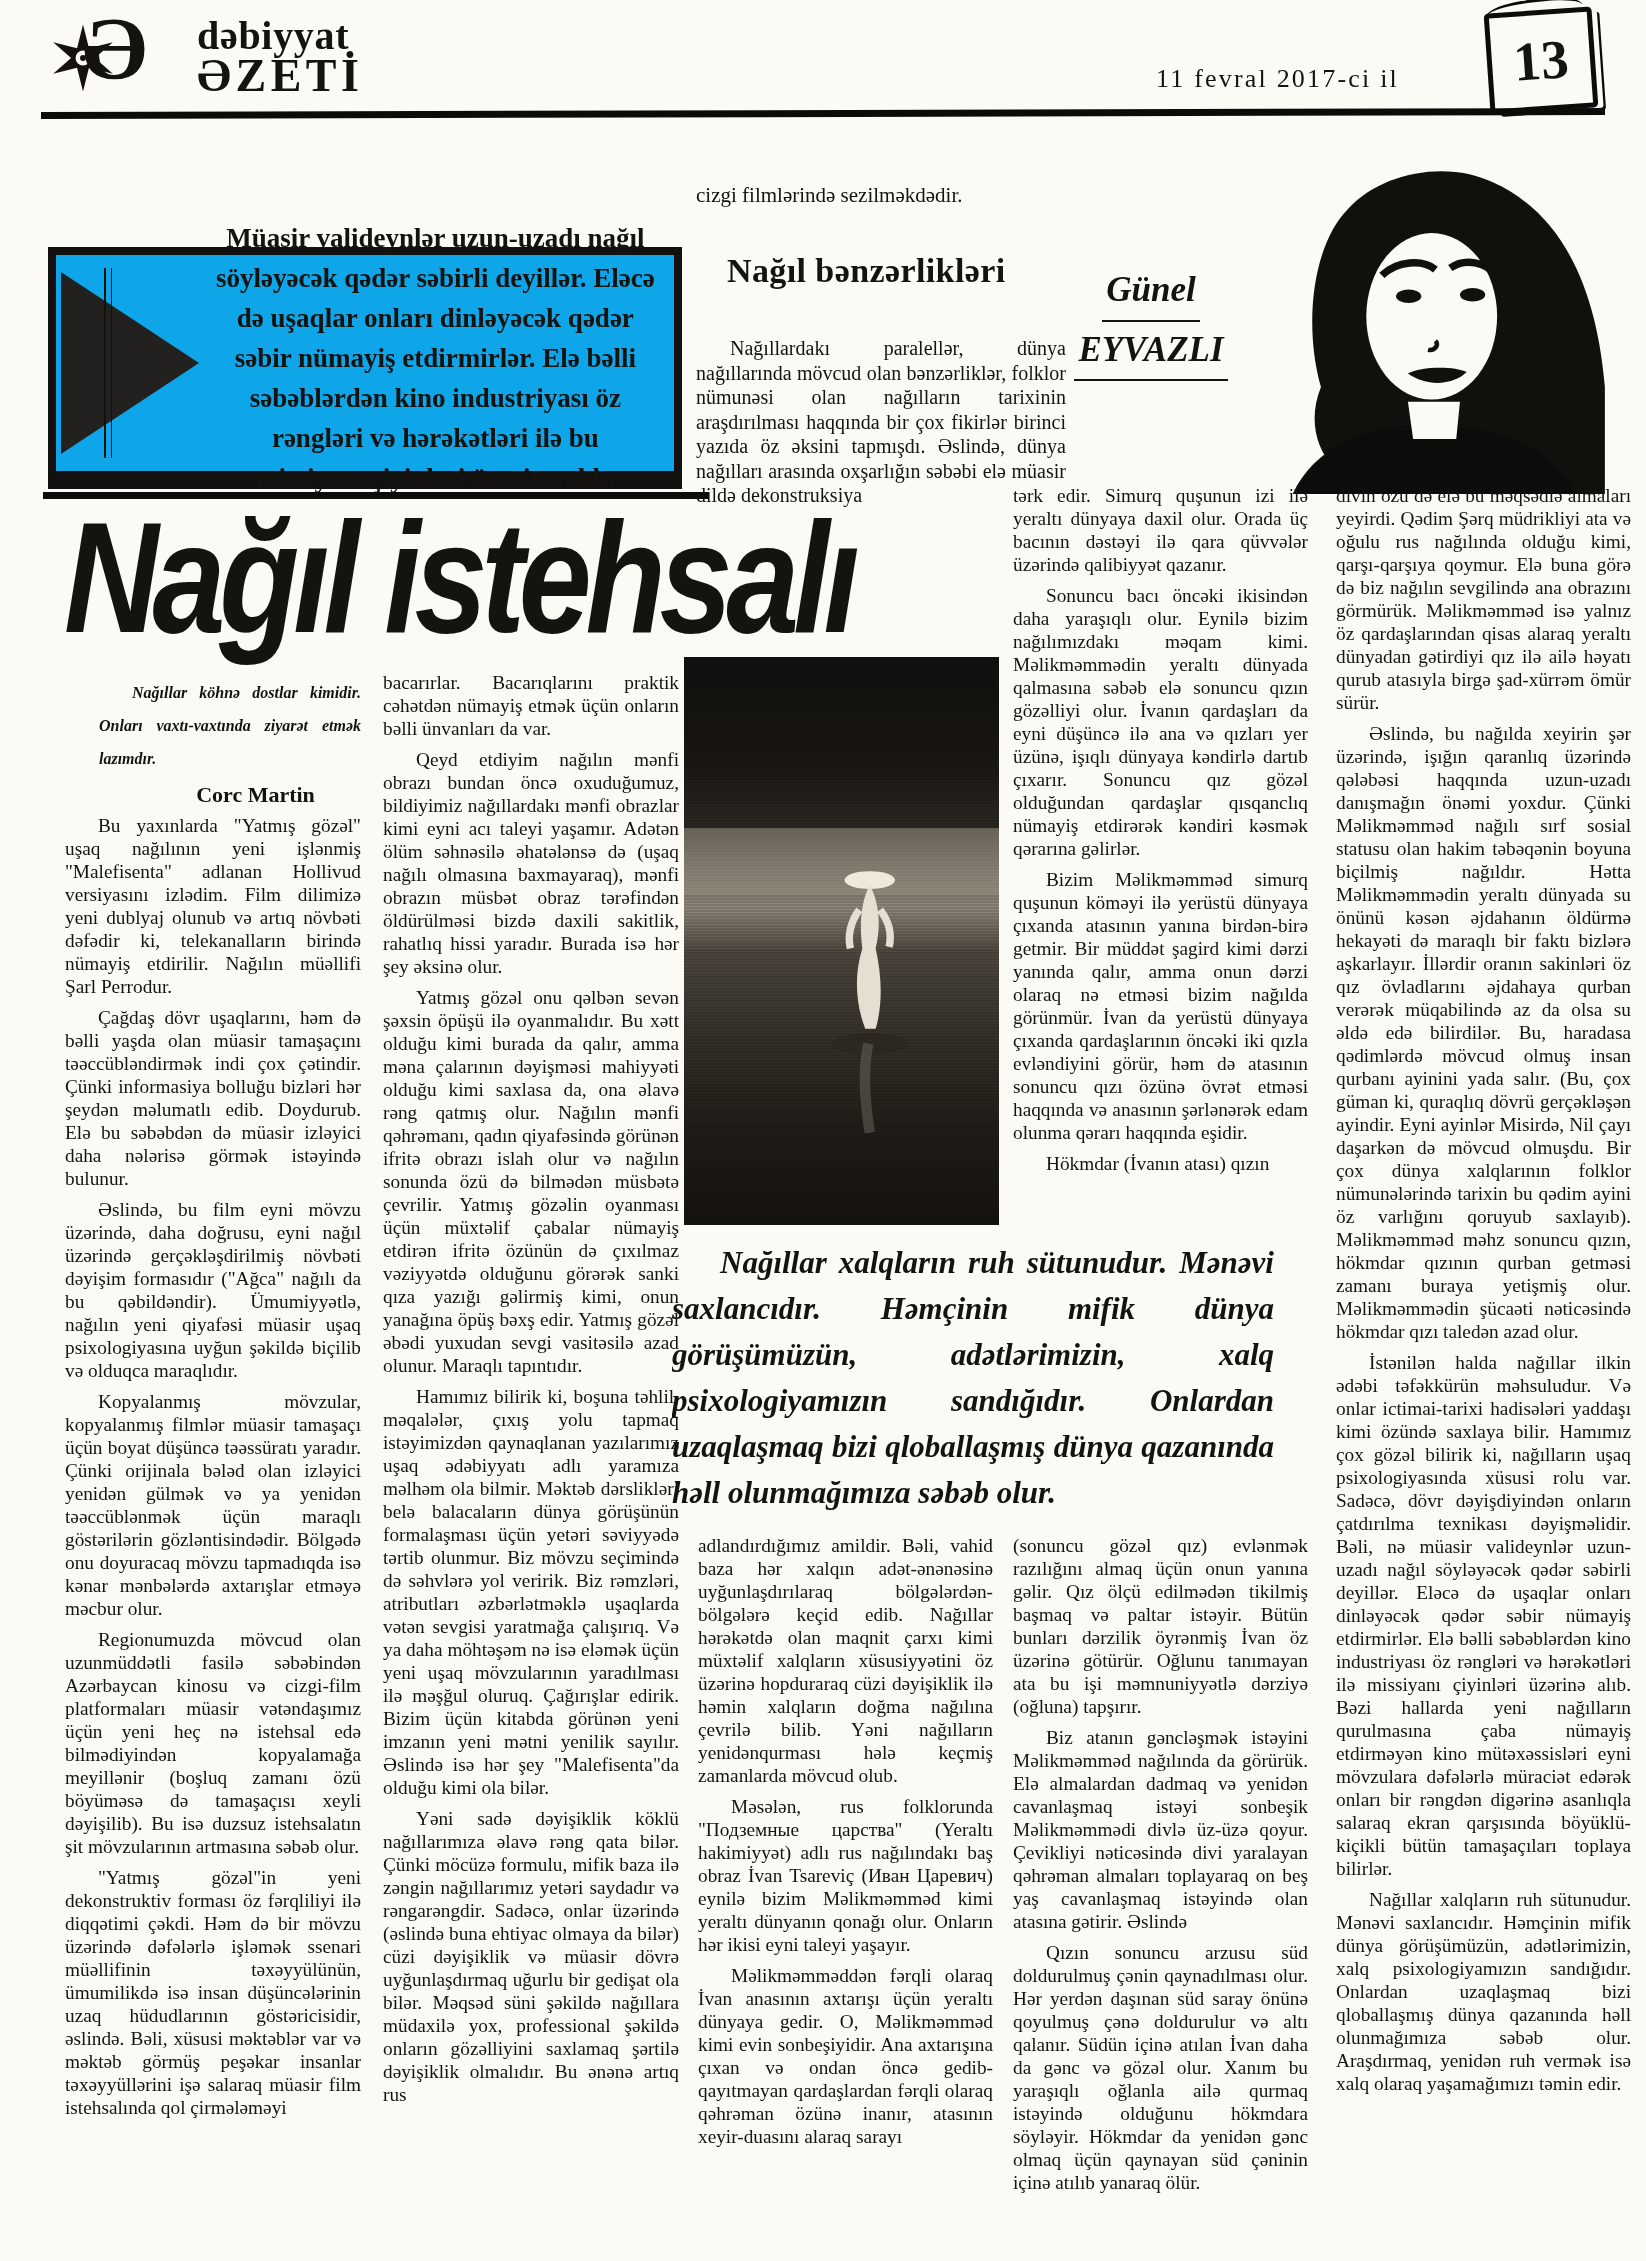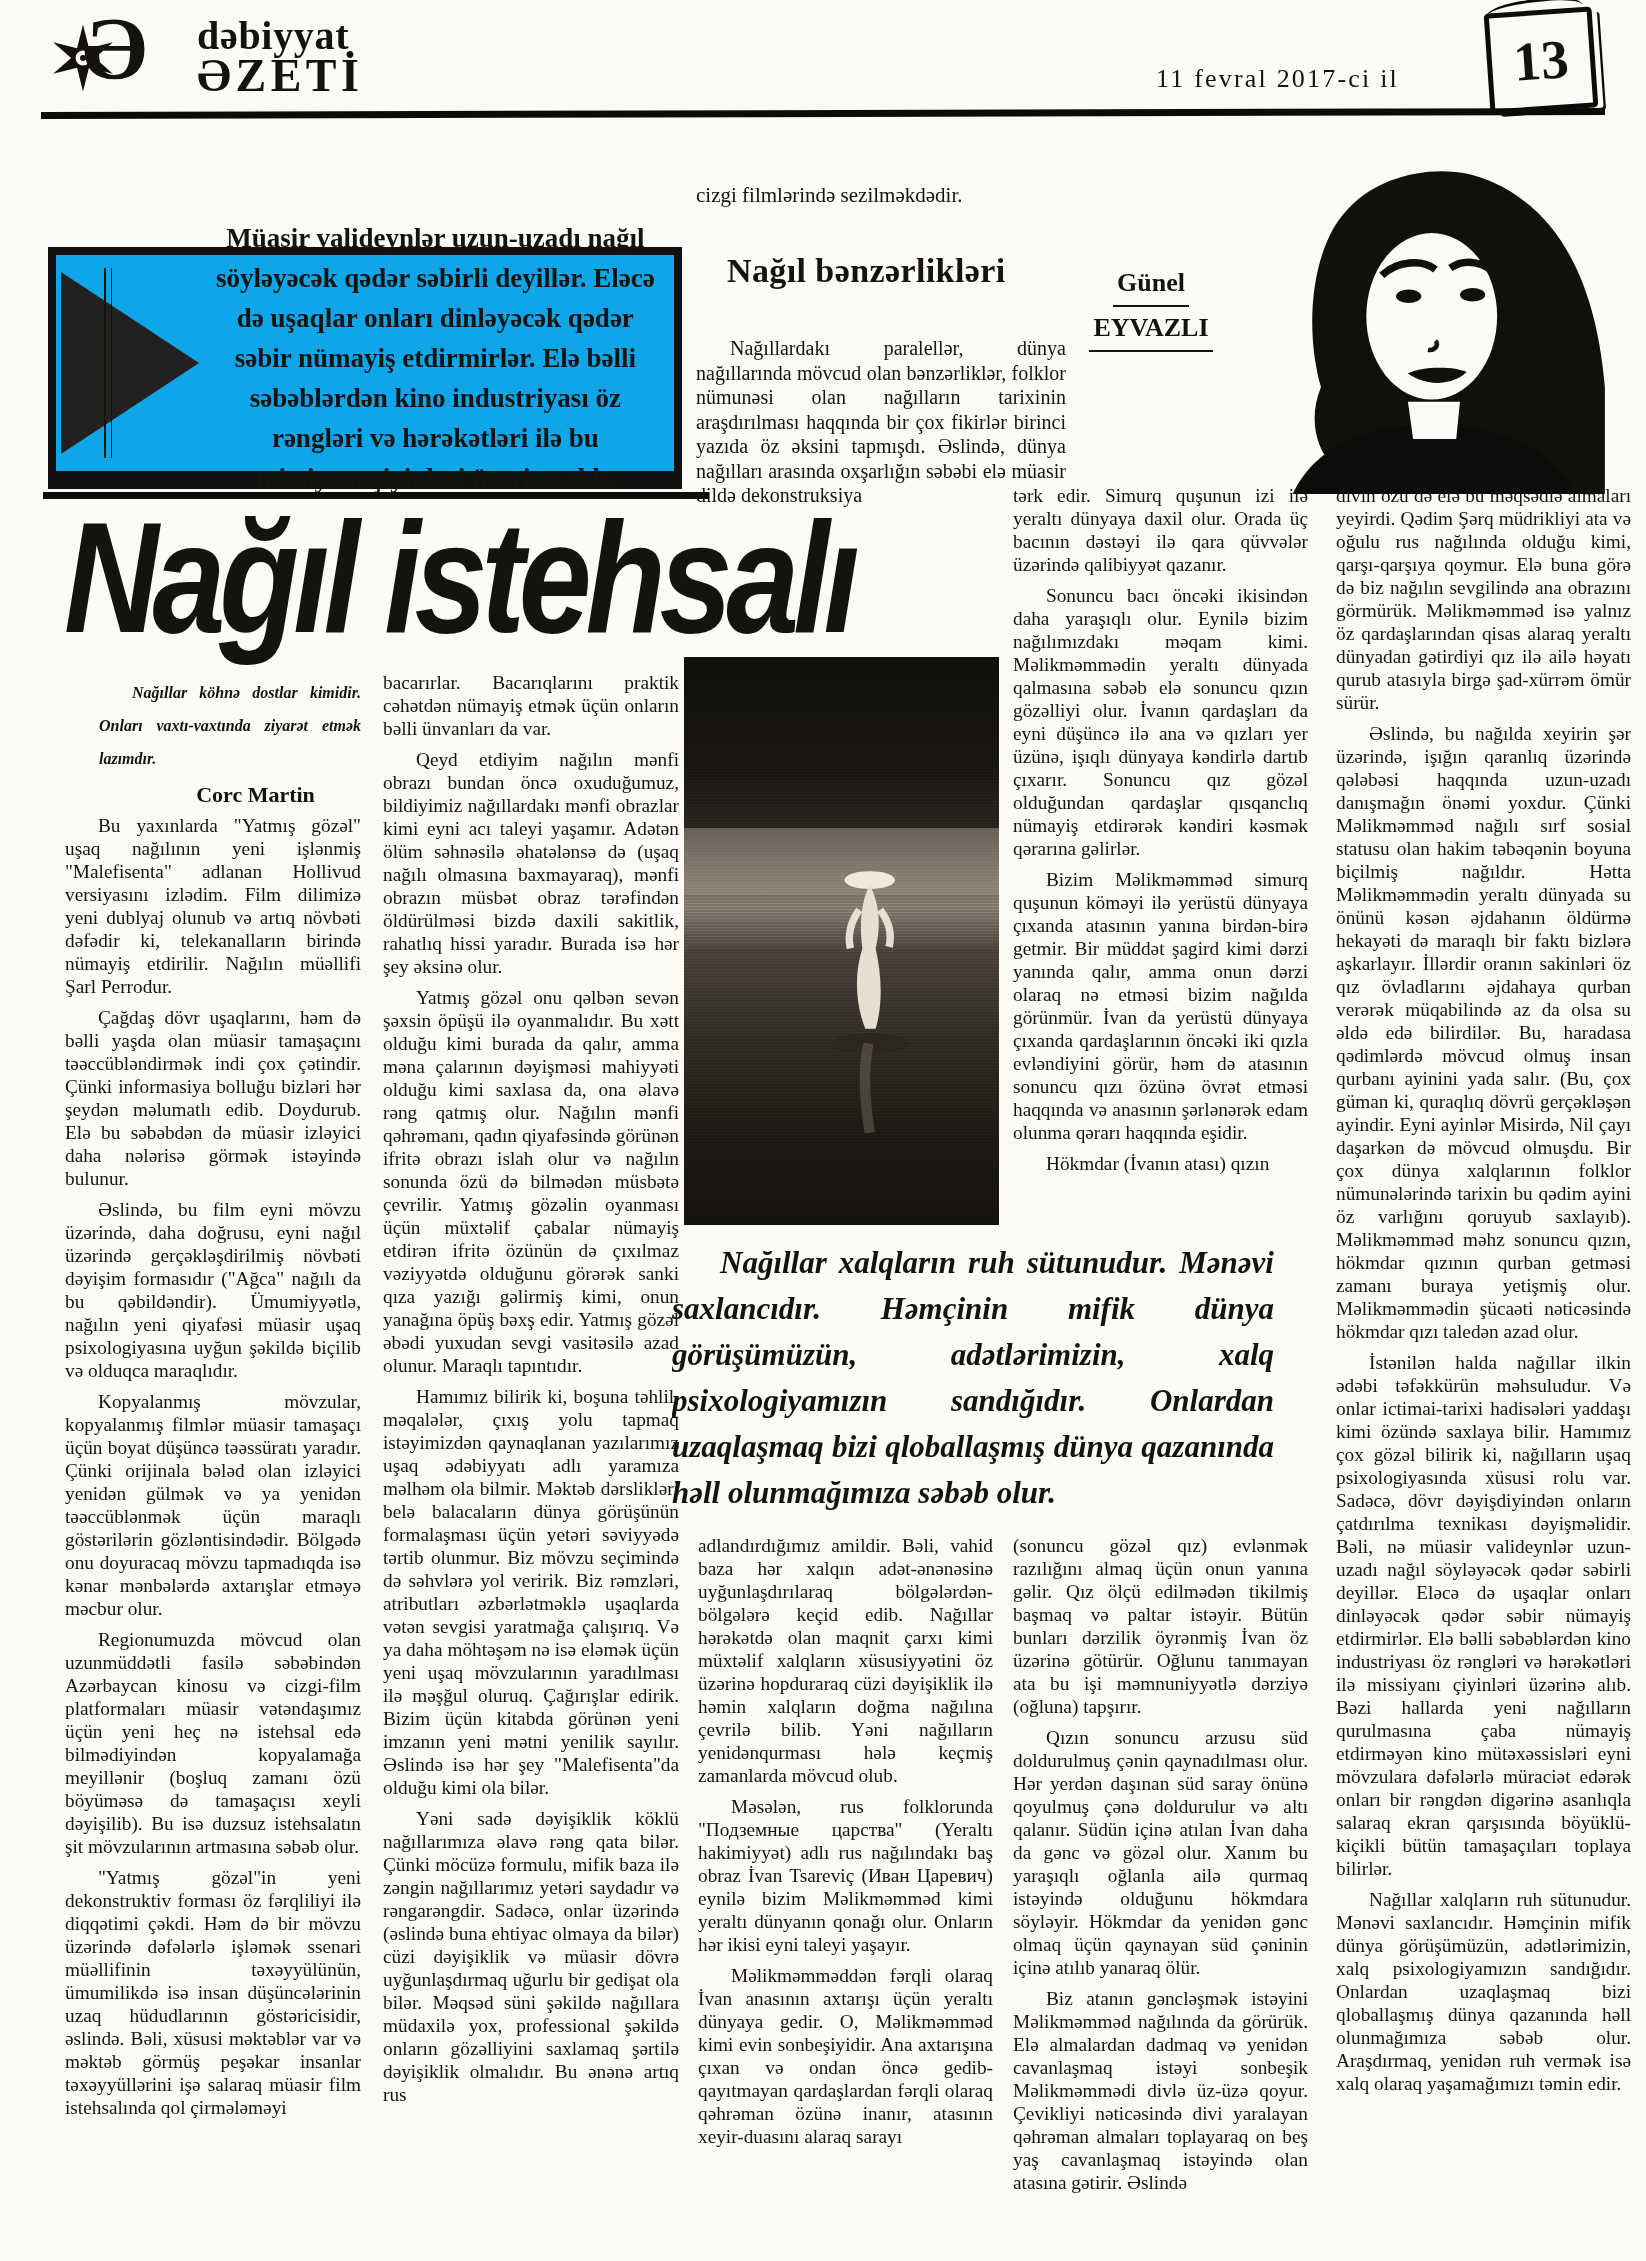"Günel" .author { font-size: 26px -> 35px; font-style: none -> italic }
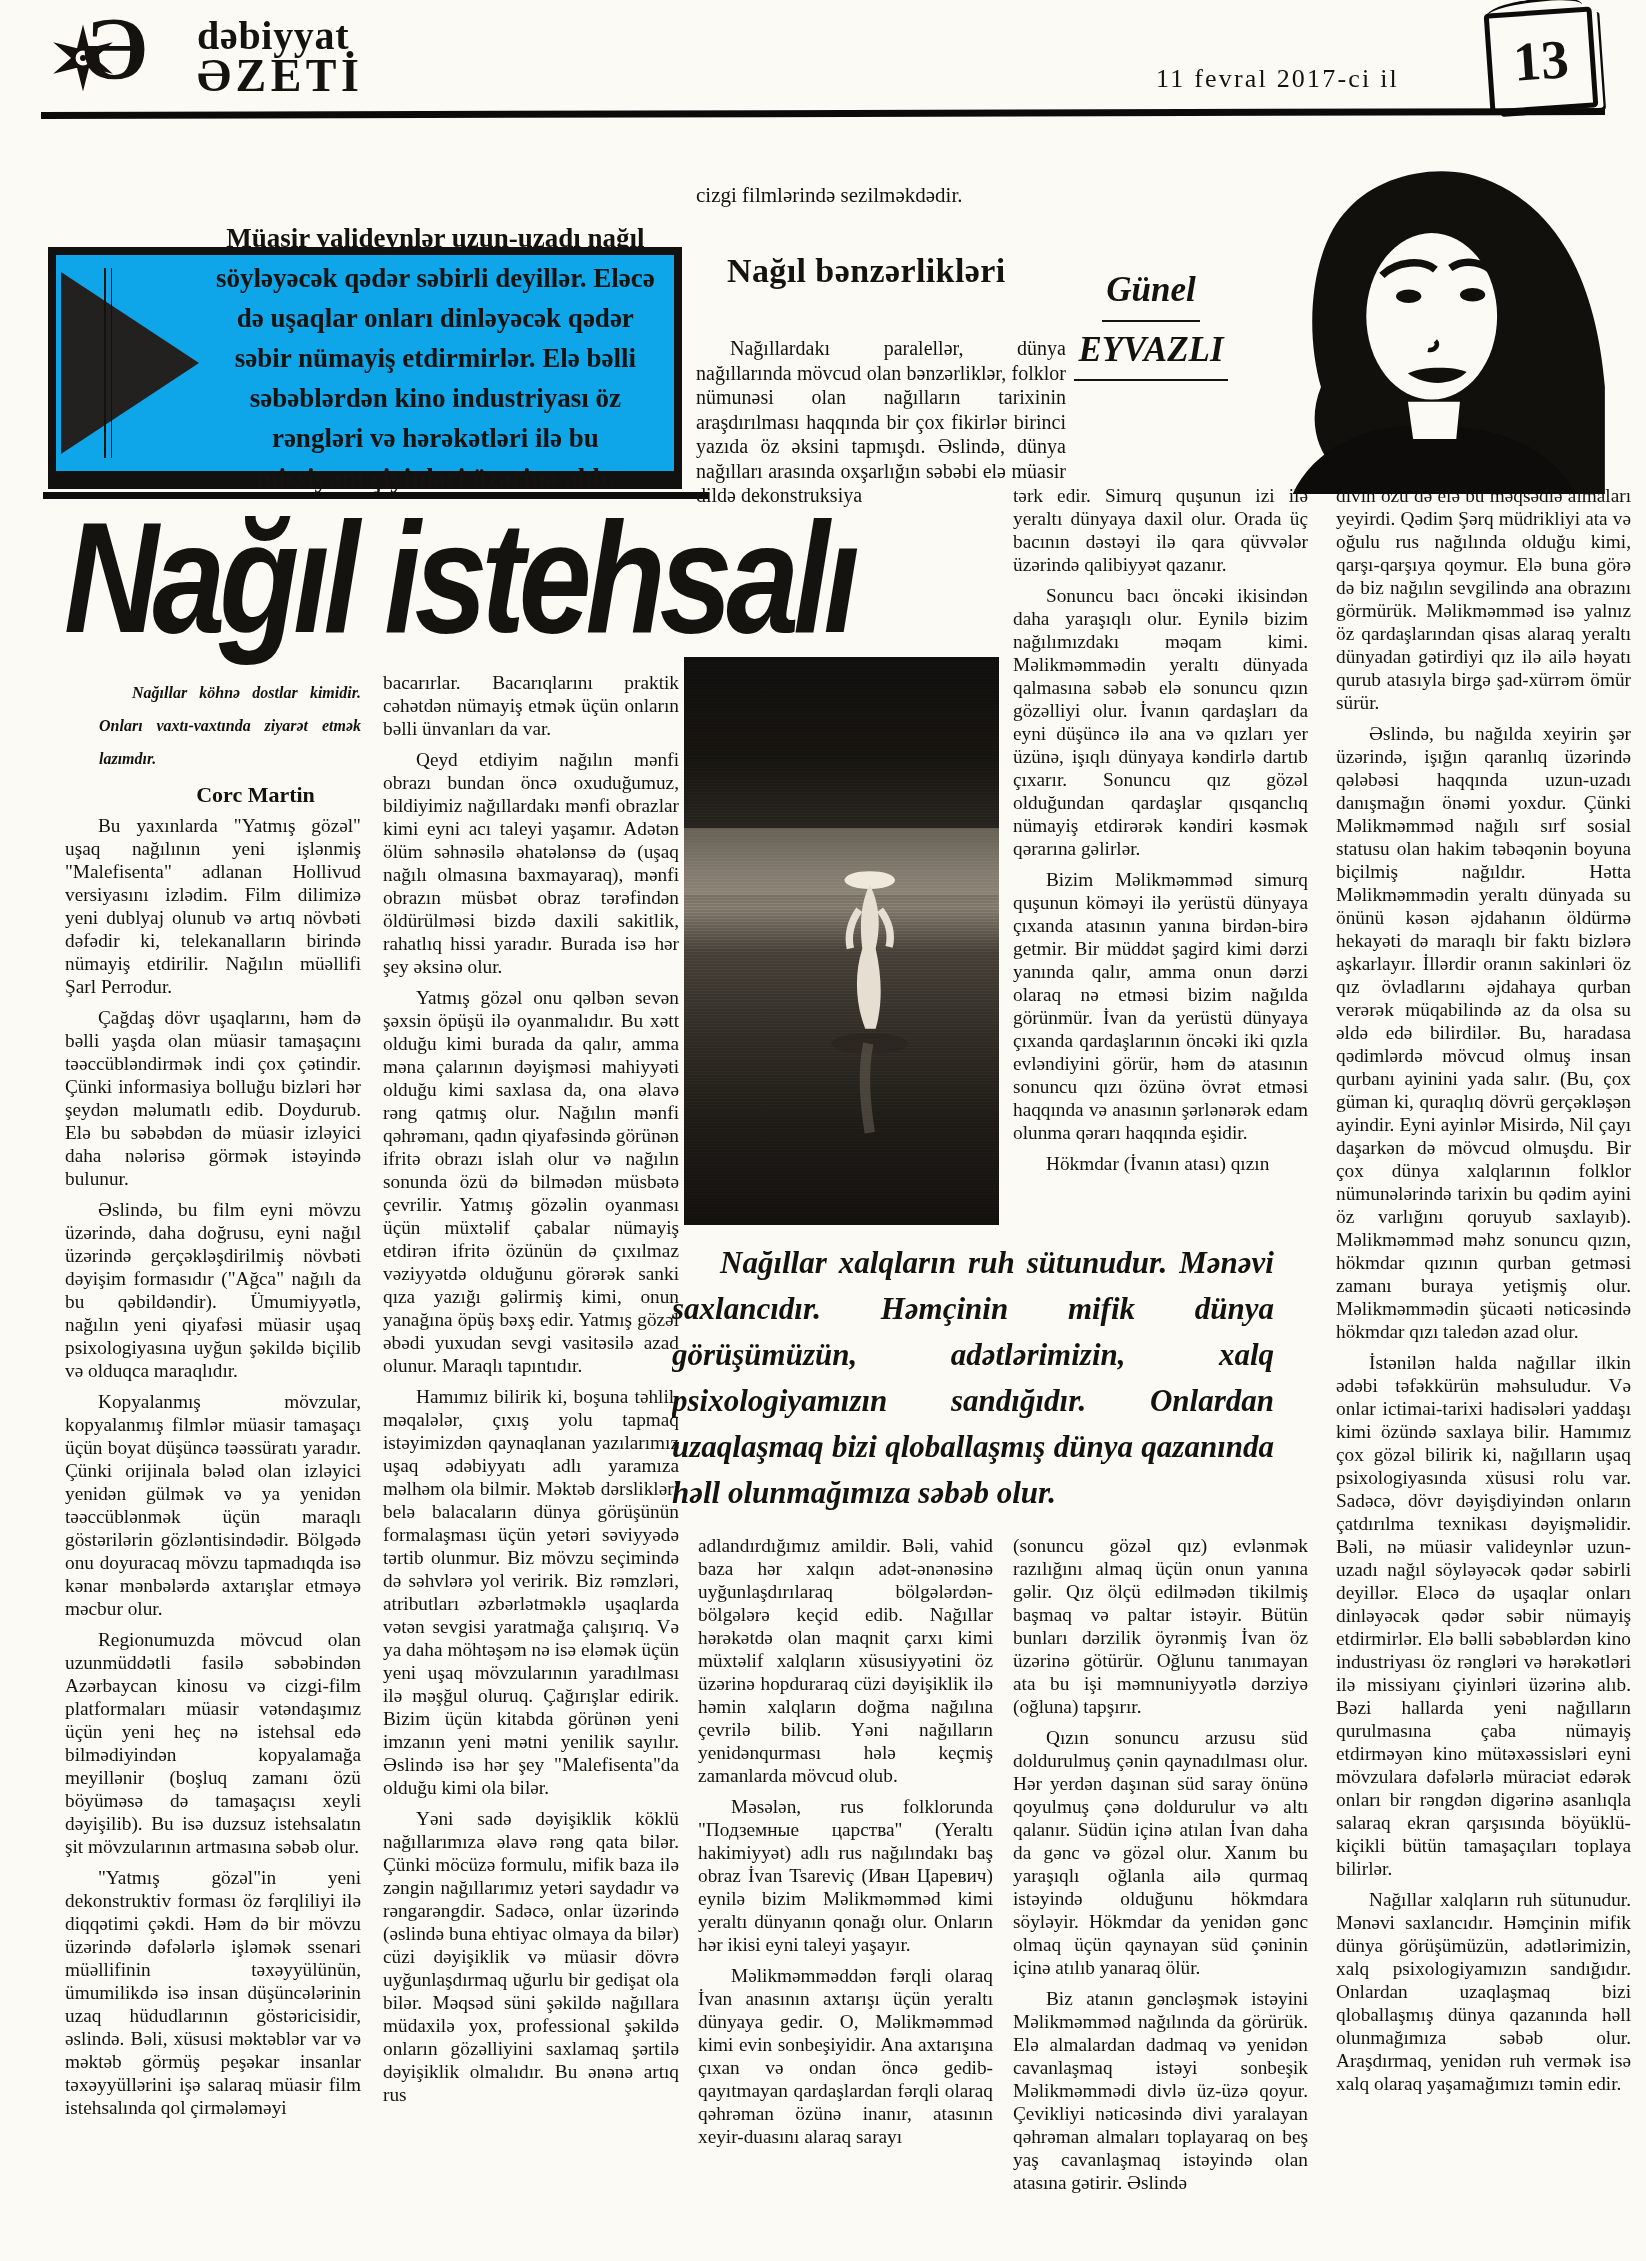"Qızın sonuncu arzusu süd doldurulmuş" p { order: before "Biz atanın gəncləşmək istəyini" -> after "Biz atanın gəncləşmək istəyini" }
